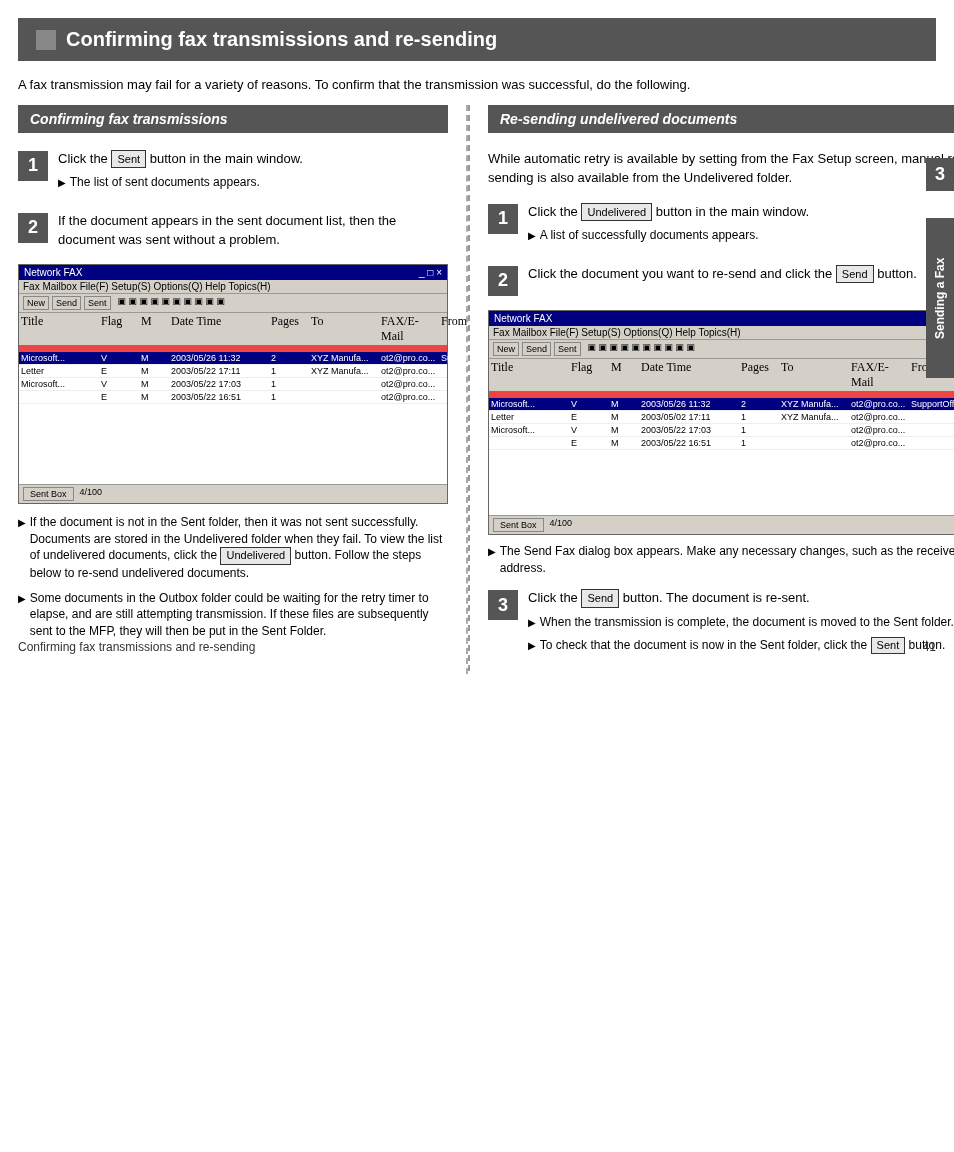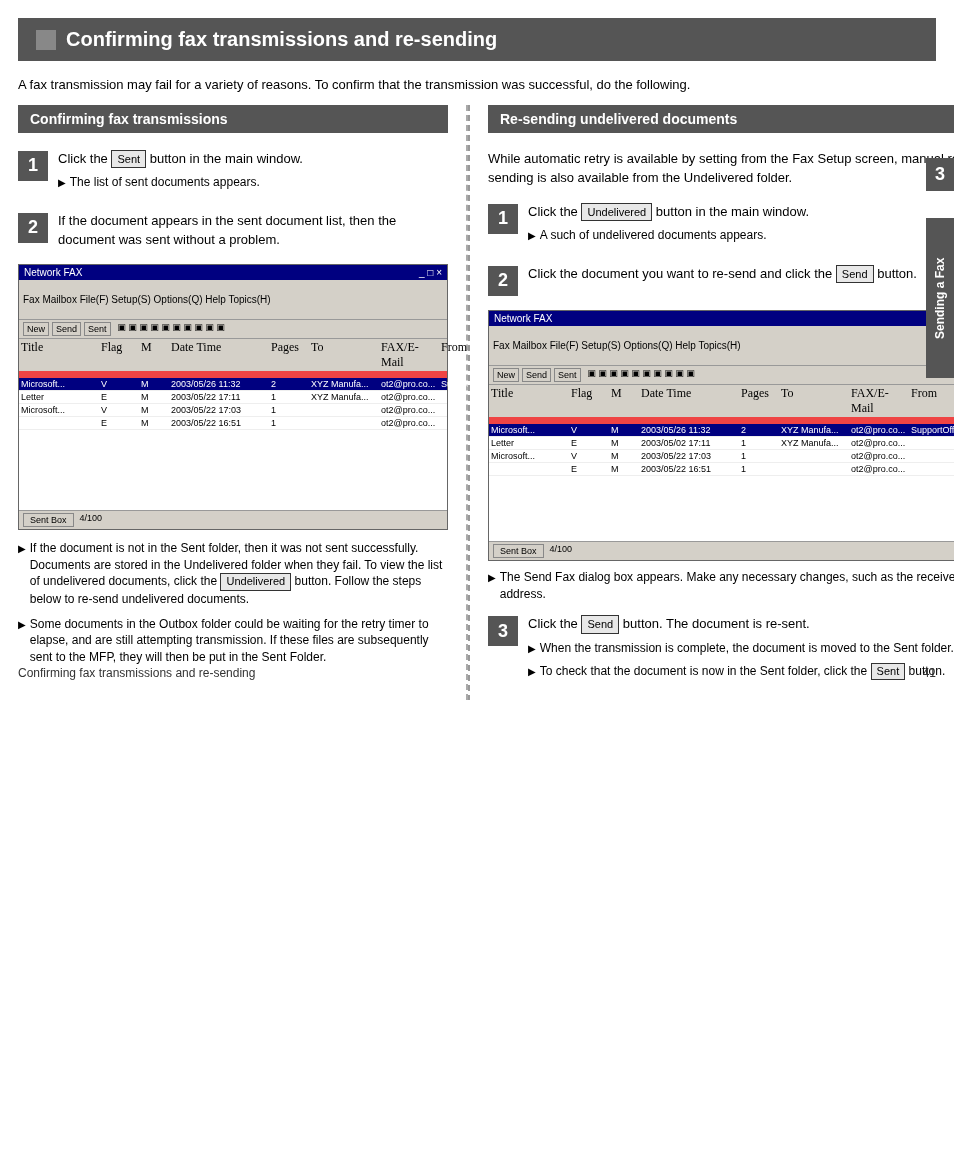"Confirming fax transmissions" .section-header { font-style: none -> italic }
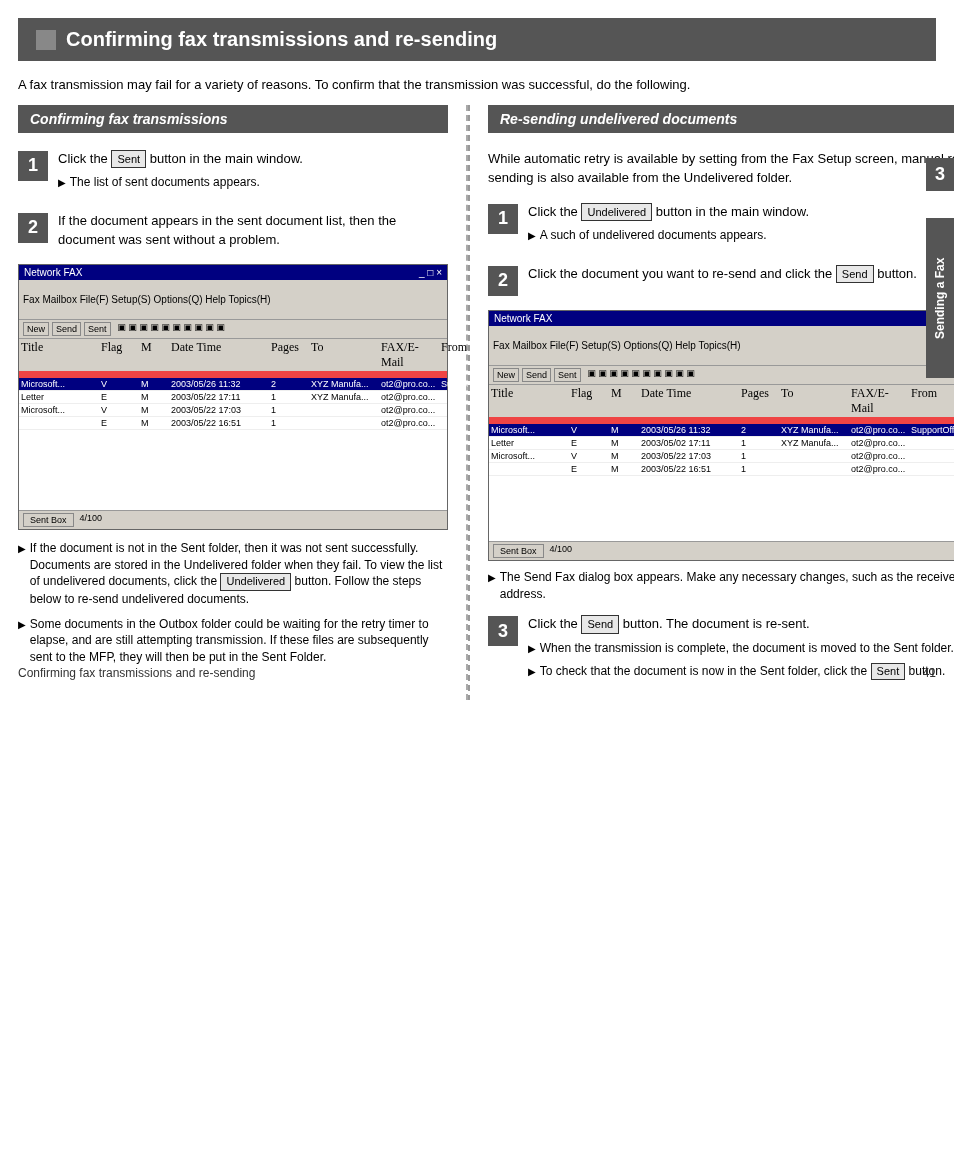"A such of undelivered documents" span { text: such of undelivered -> list of successfully }
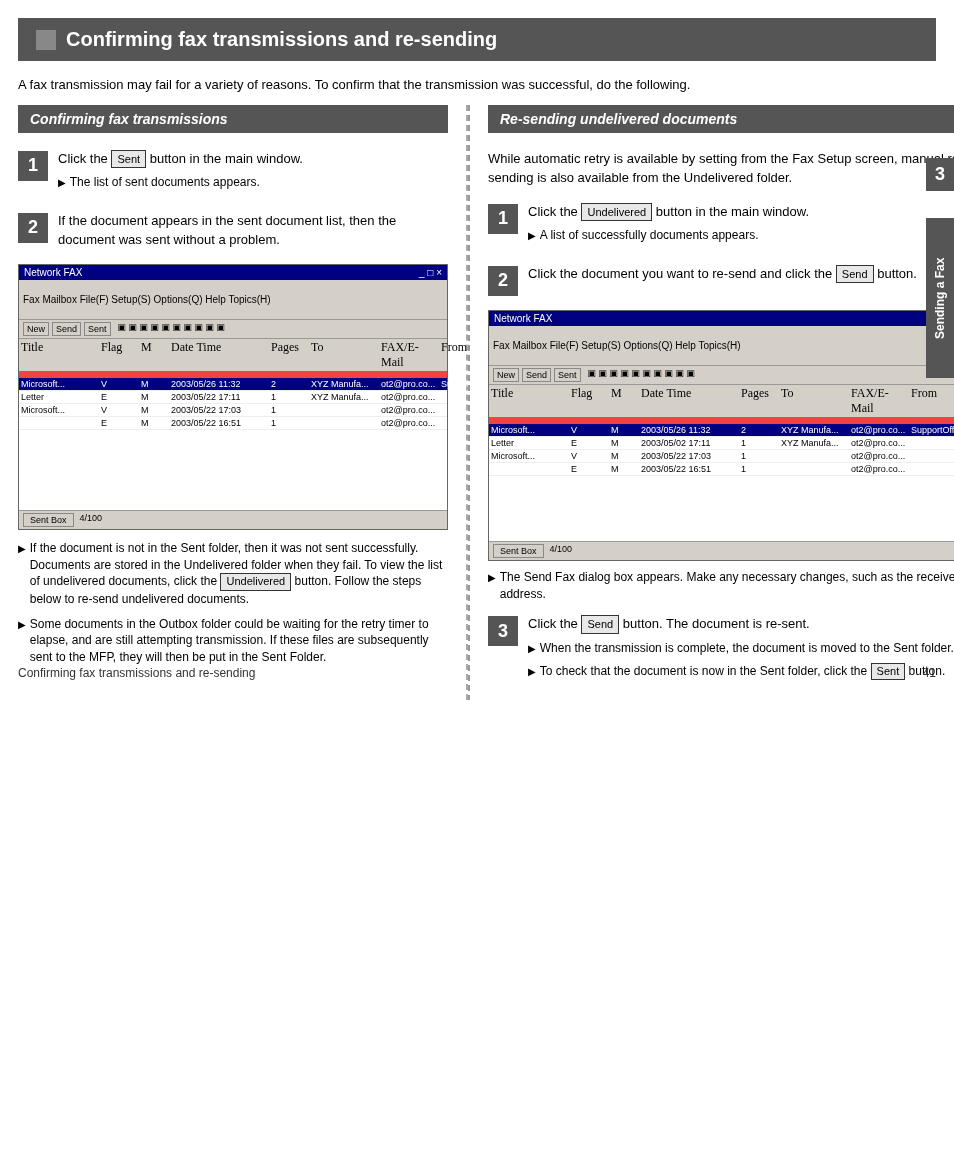"Fax Mailbox File(F) Setup(S) Options(Q)" .fax-window-menu { padding: 14px 4px -> 1px 4px }
